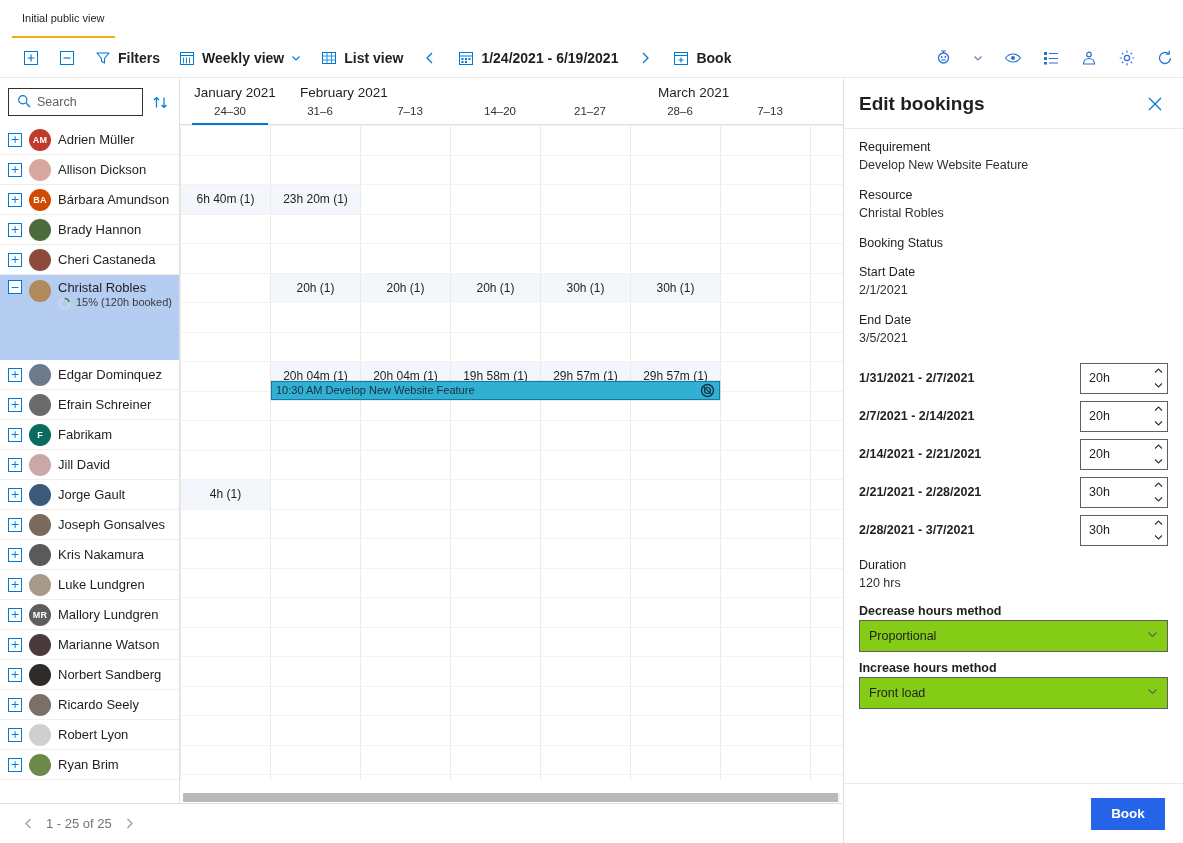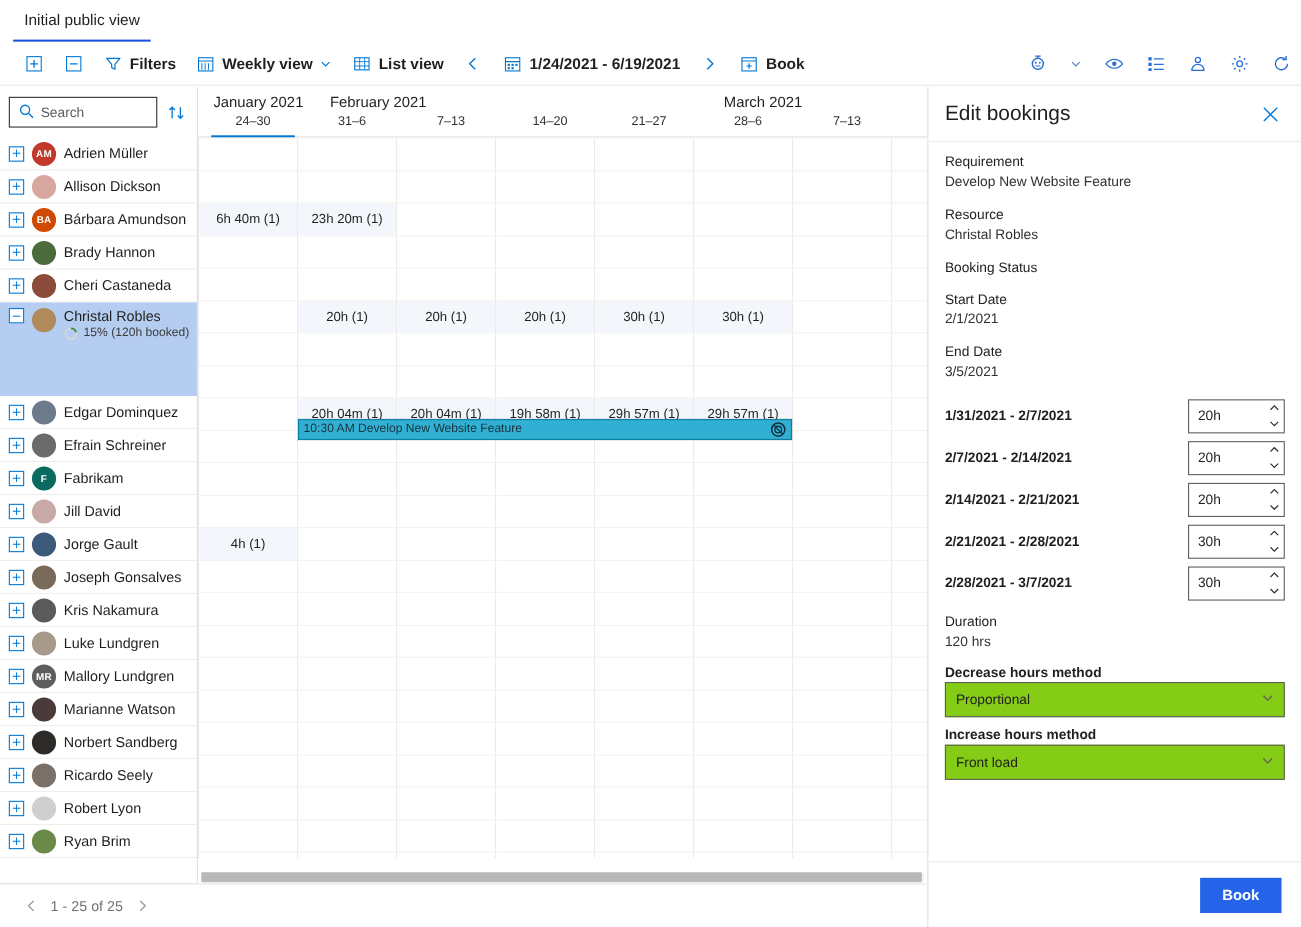"Initial public view" .view-tab { border-bottom: 2px solid #1d4ed8 -> 2px solid #eab308; font-size: 14px -> 11px }
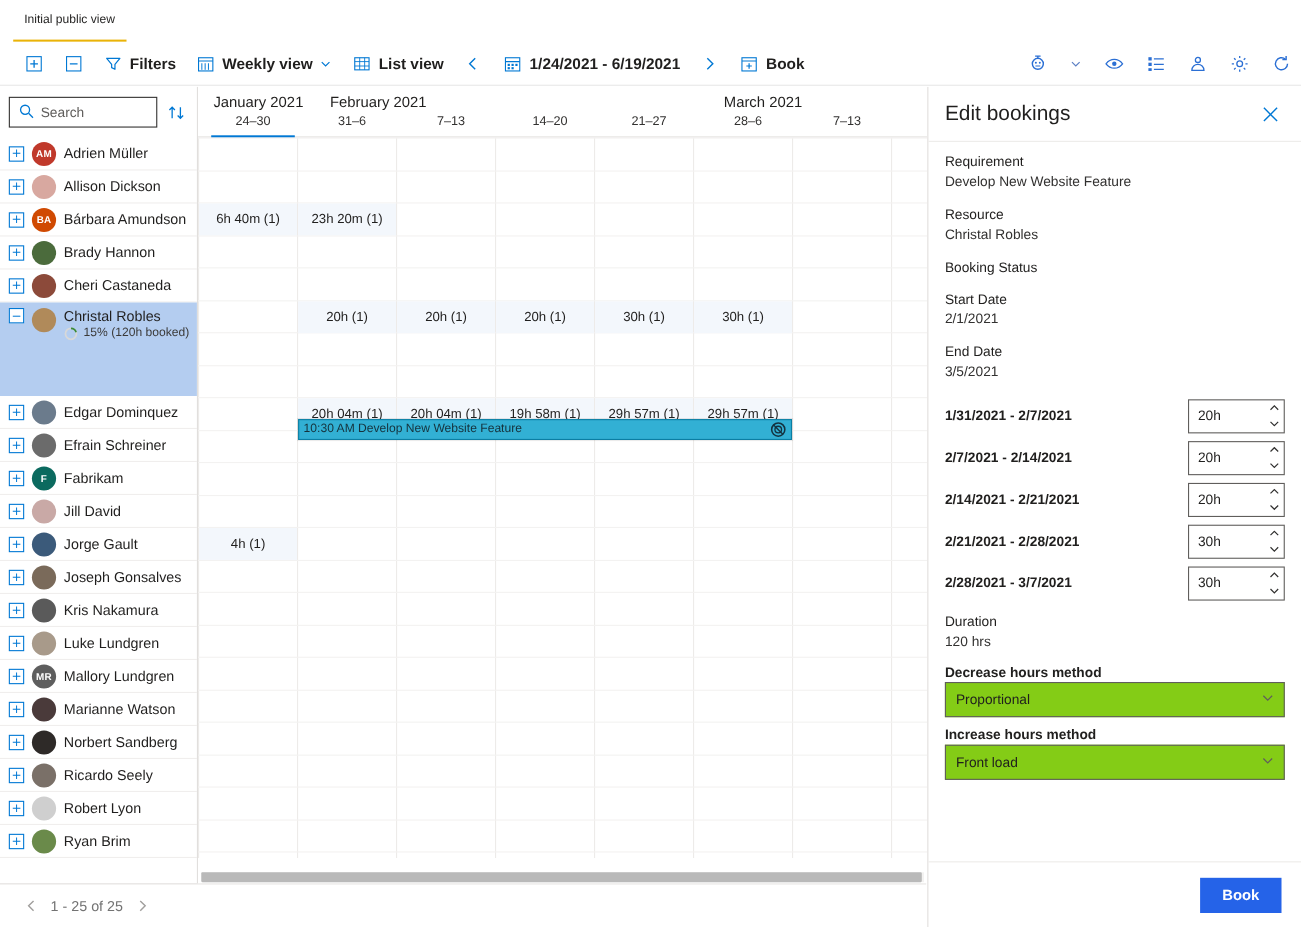"Edit bookings" .rtitle { font-weight: 400 -> 700 }
